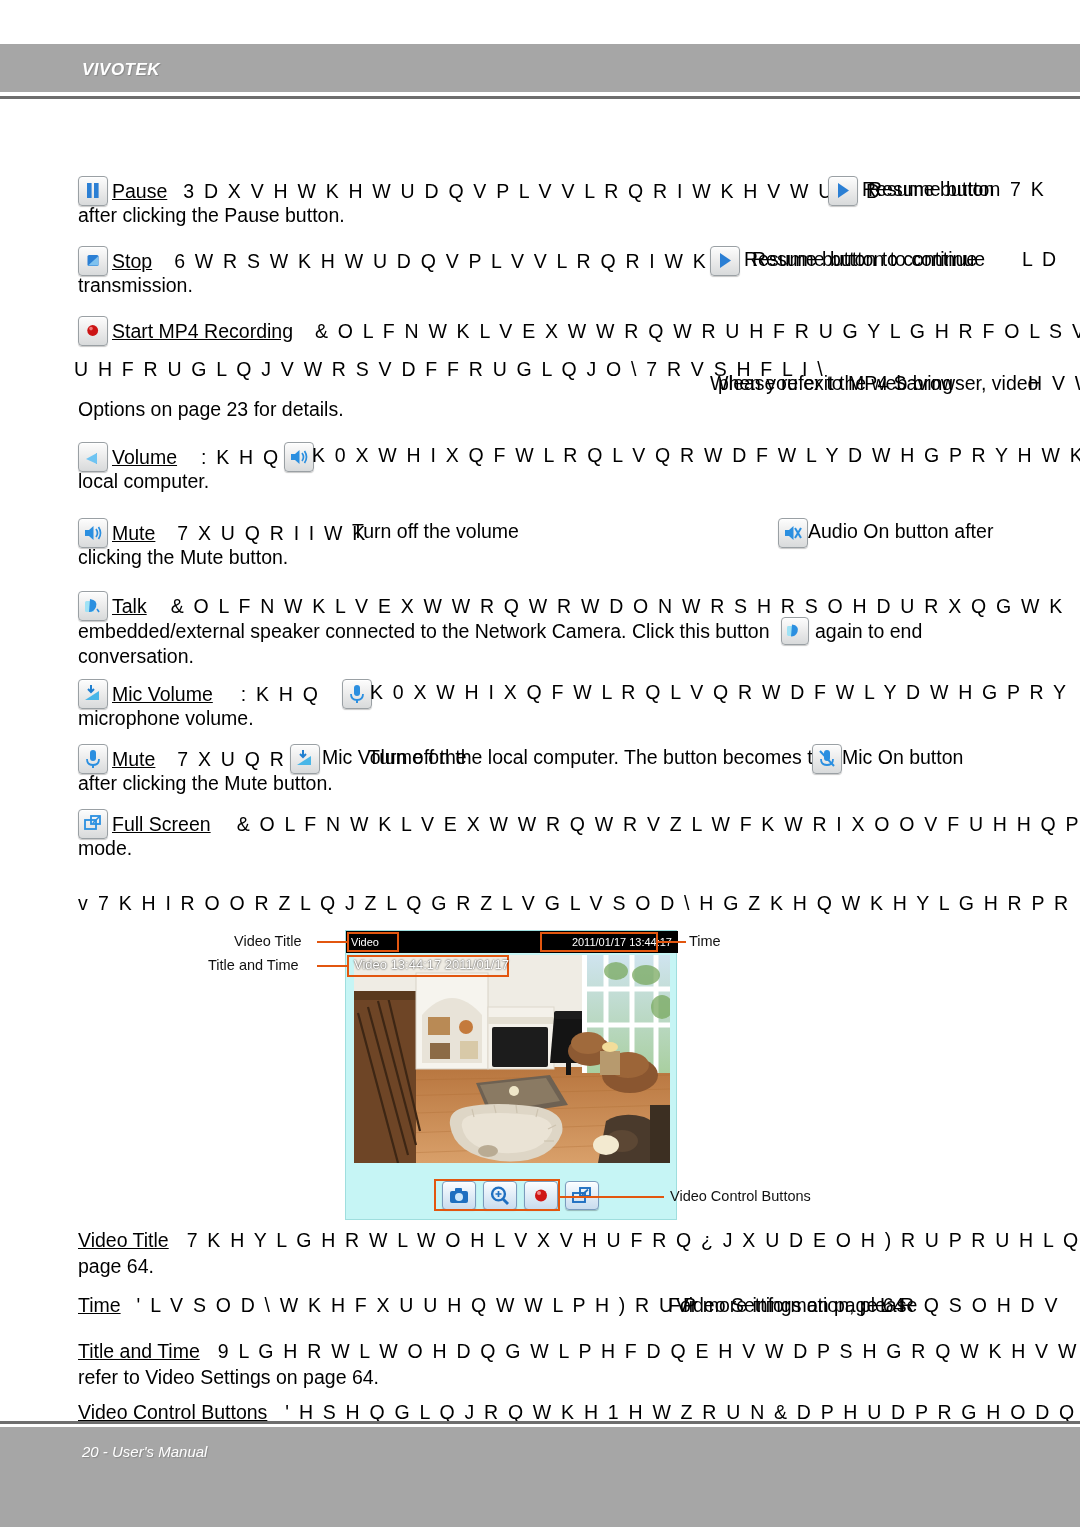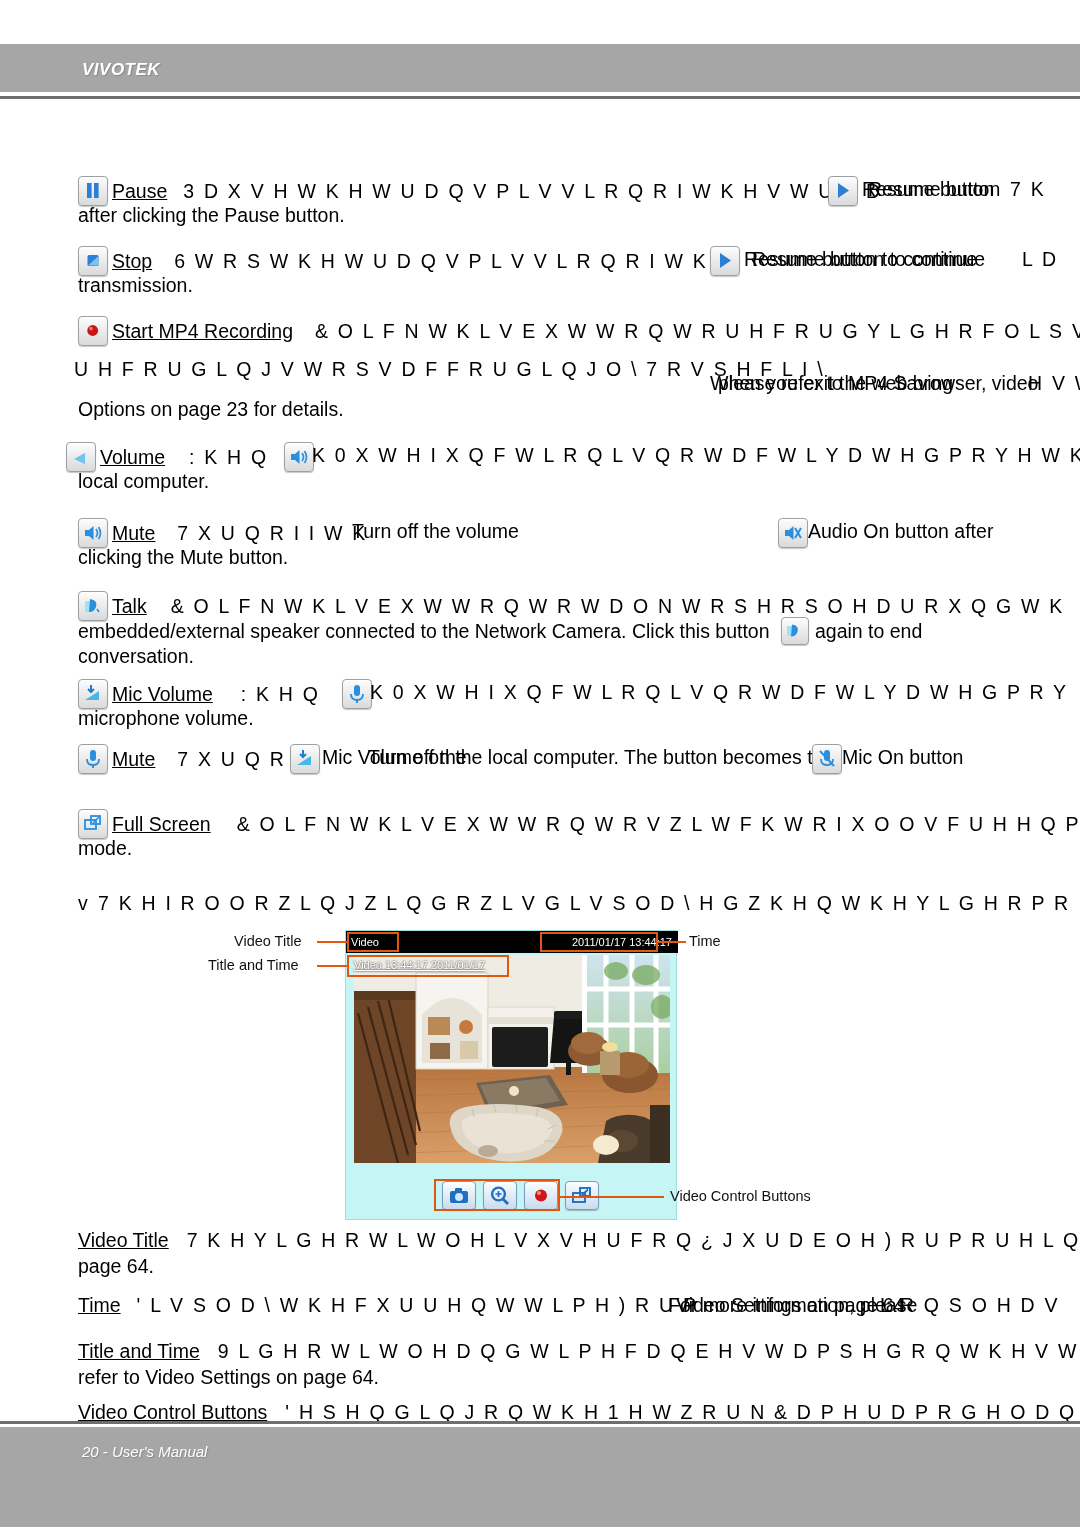"Volume : K H Q" div.para { left: 66px -> 78px }
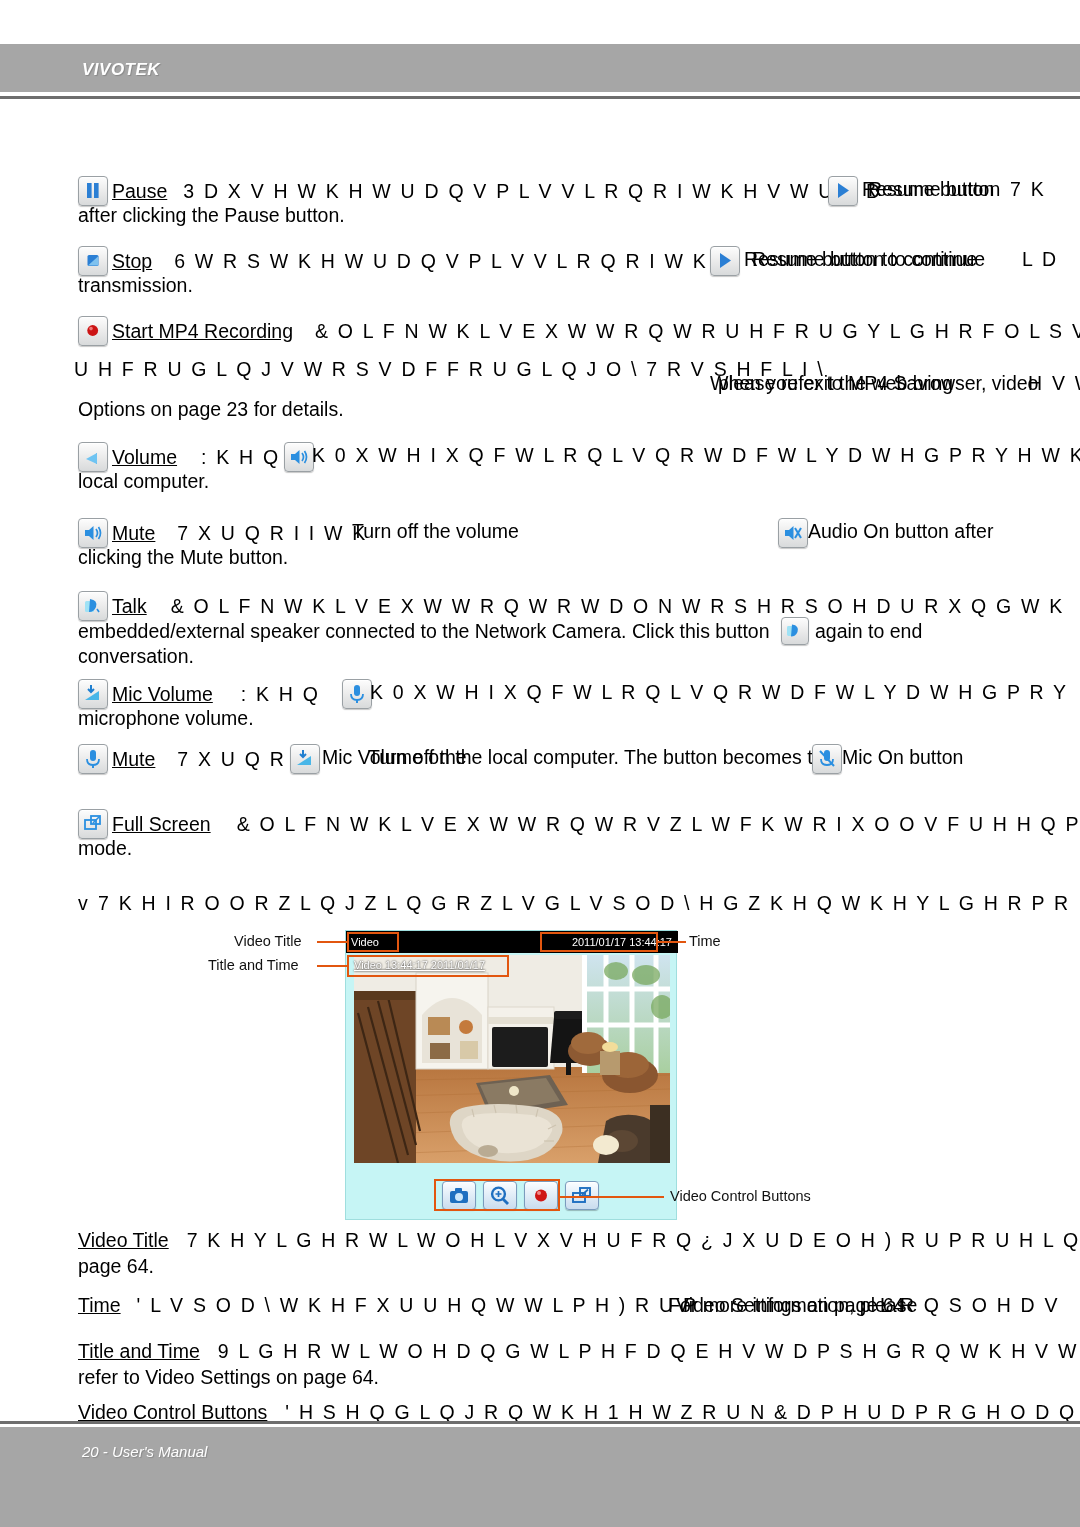"after clicking the Mute button." div.para { html: none -> <div>after clicking the Mute button.</div> }
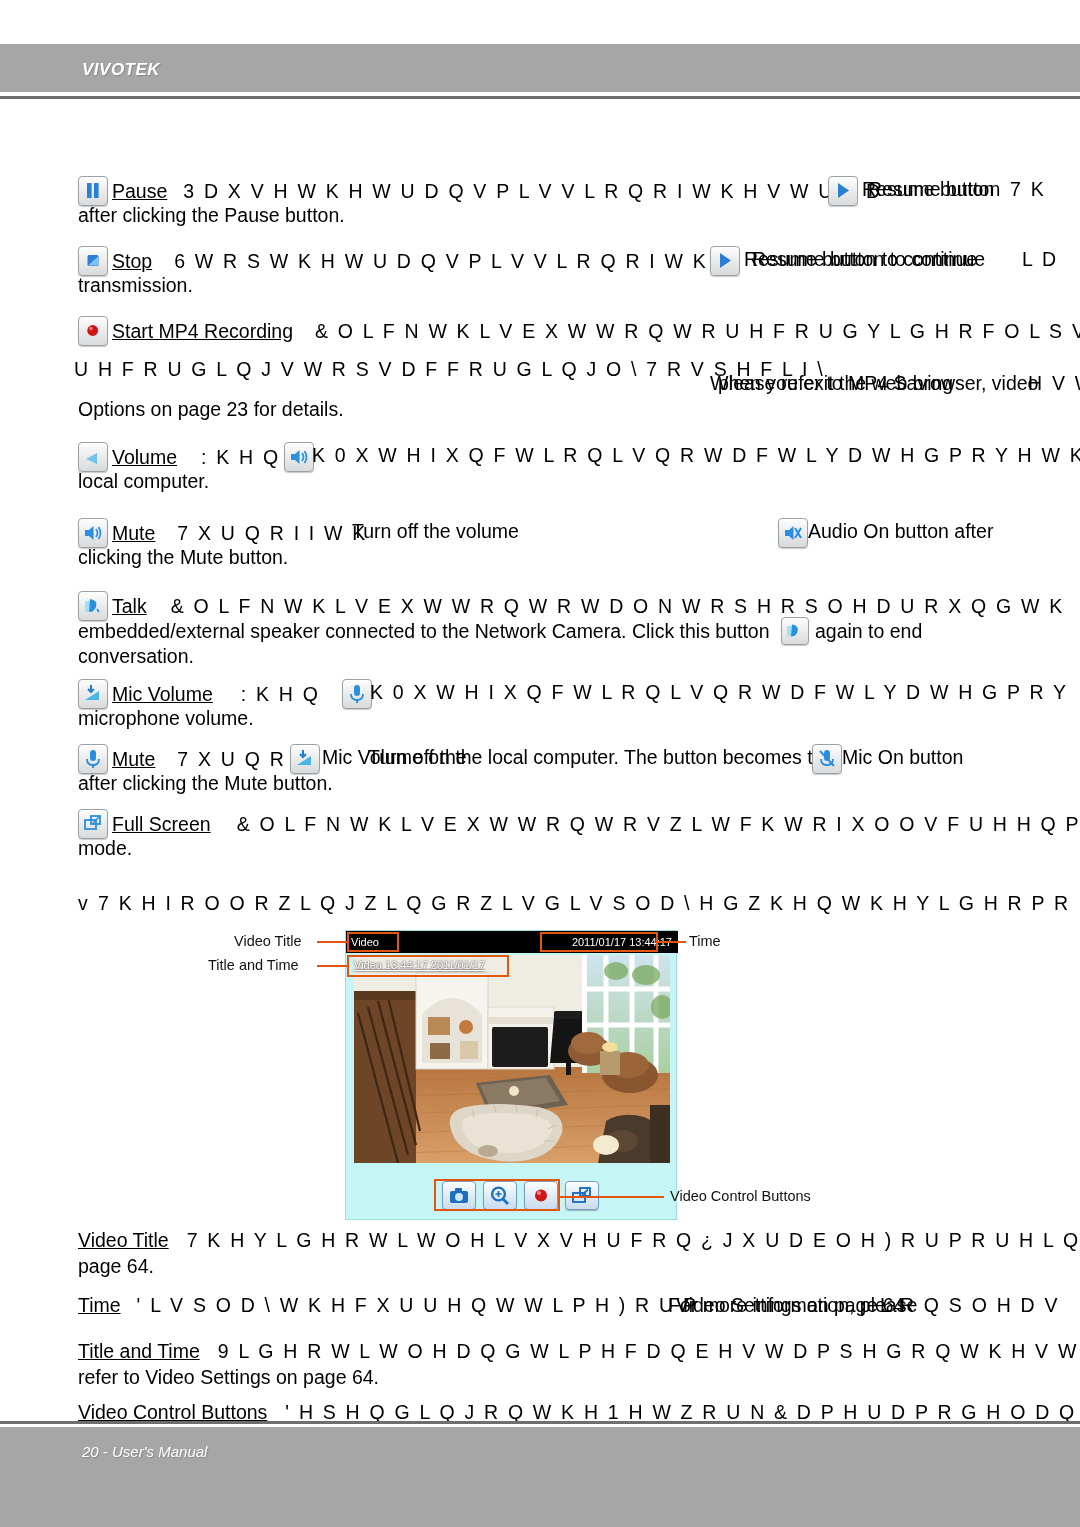"Video 13:44:17 2011/01/17" .vid-overlay-txt { font-size: 11px -> 13px; text-decoration: underline -> none }
